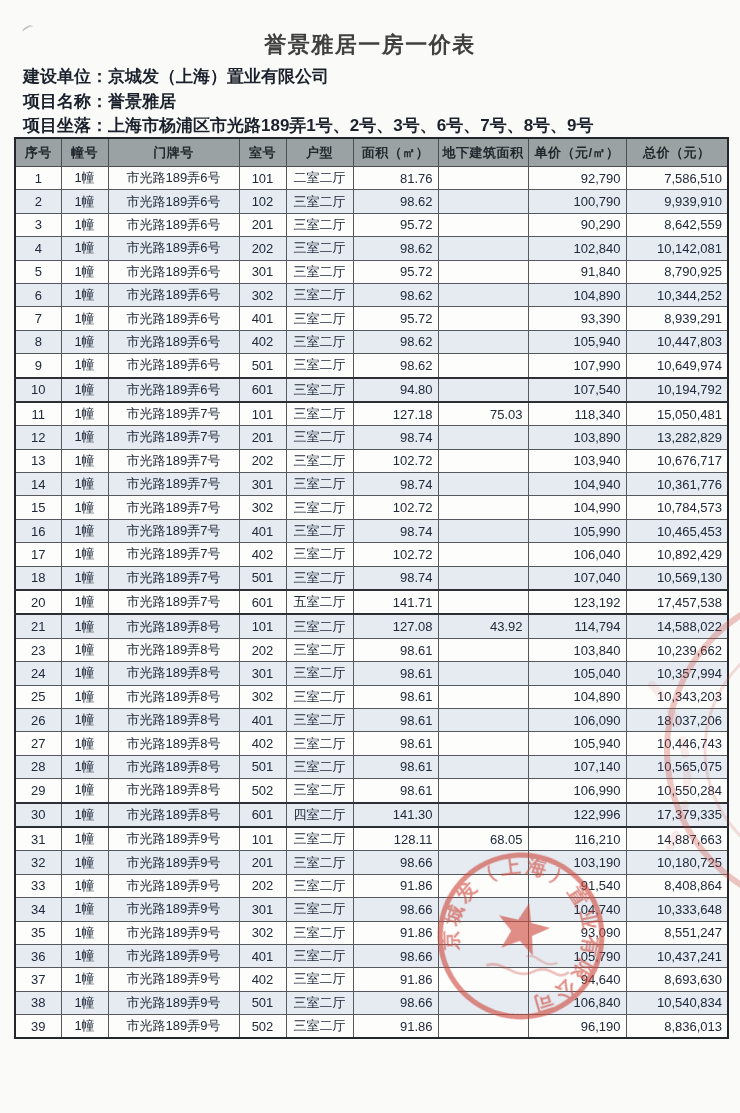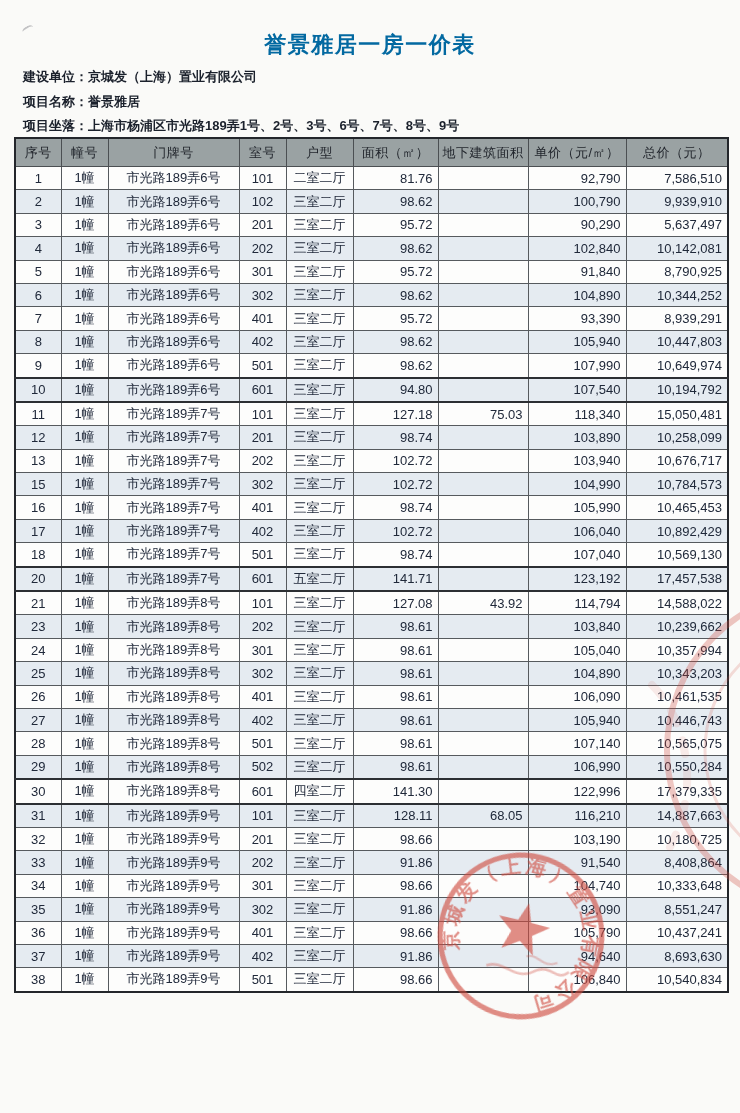"誉景雅居一房一价表" .doc-title { color: #0369a1 -> #404040 }
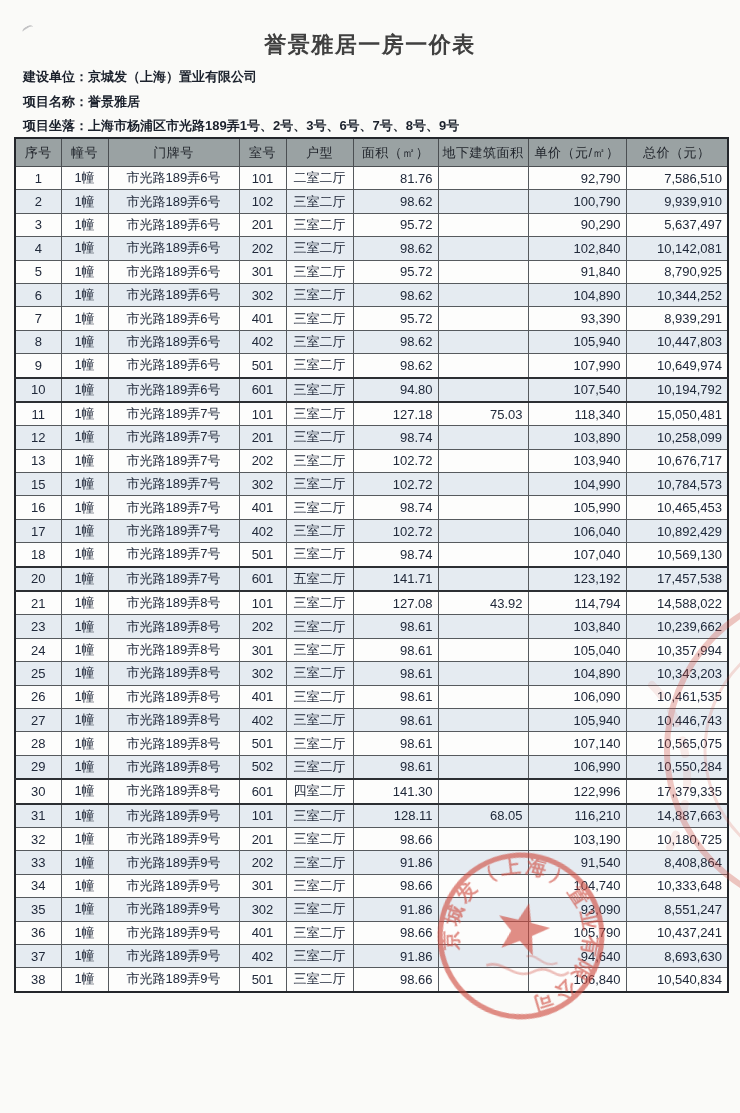"建设单位：京城发（上海）置业有限公司" .meta { font-size: 13px -> 17px }
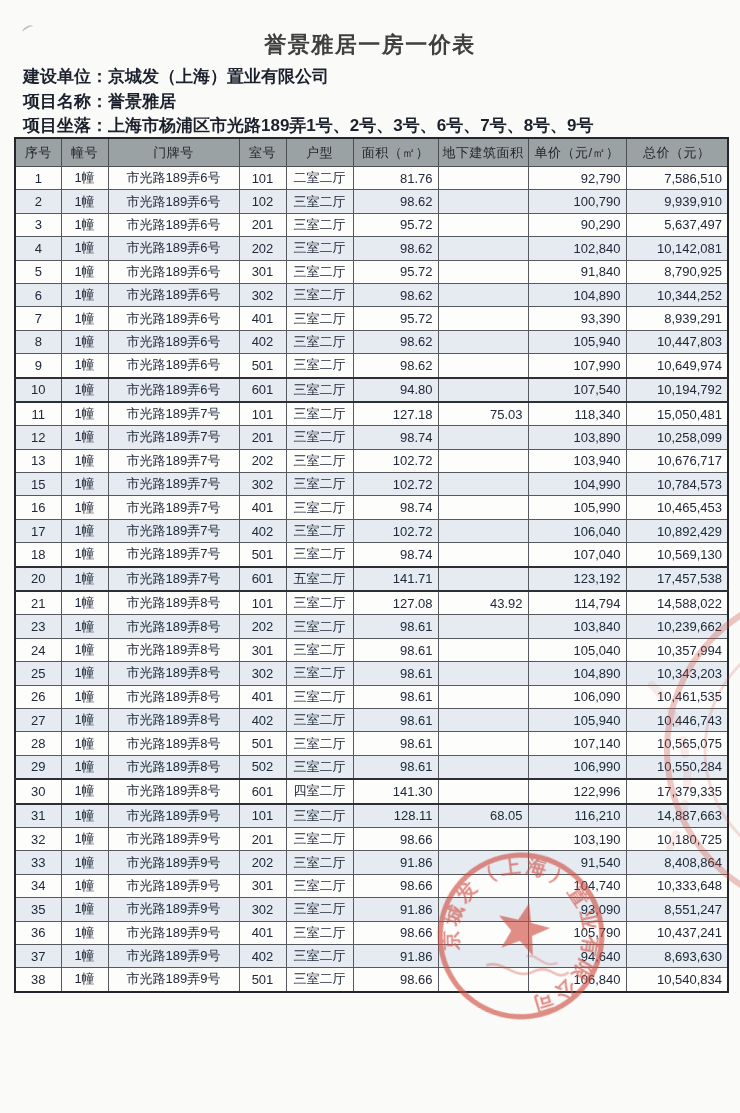"序号" .price-table th { font-weight: normal -> bold }
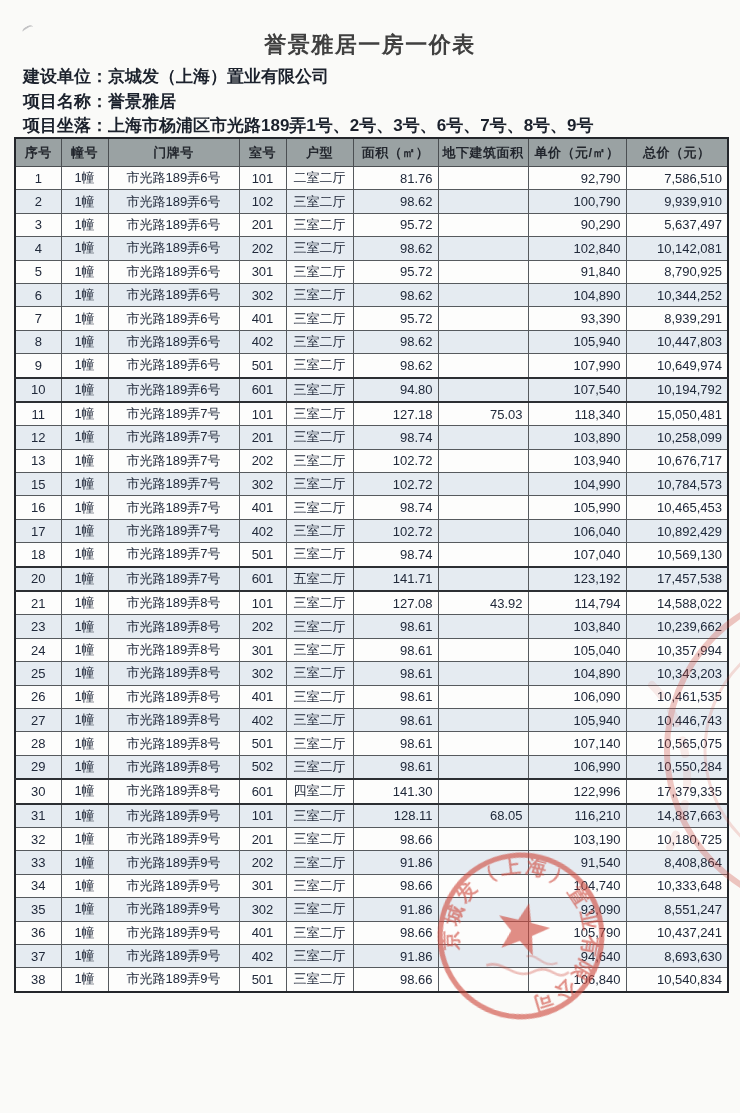"5,637,497" td.r { text: 5,637,497 -> 8,642,559 }
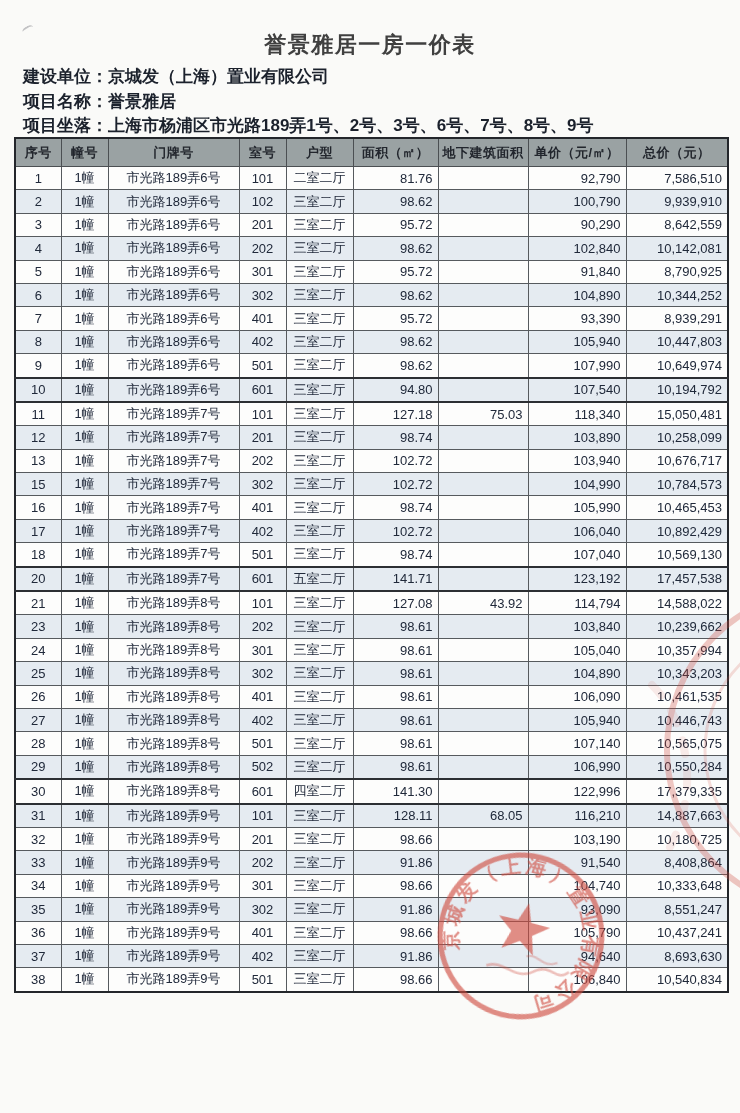"10,258,099" td.r { text: 10,258,099 -> 13,282,829 }
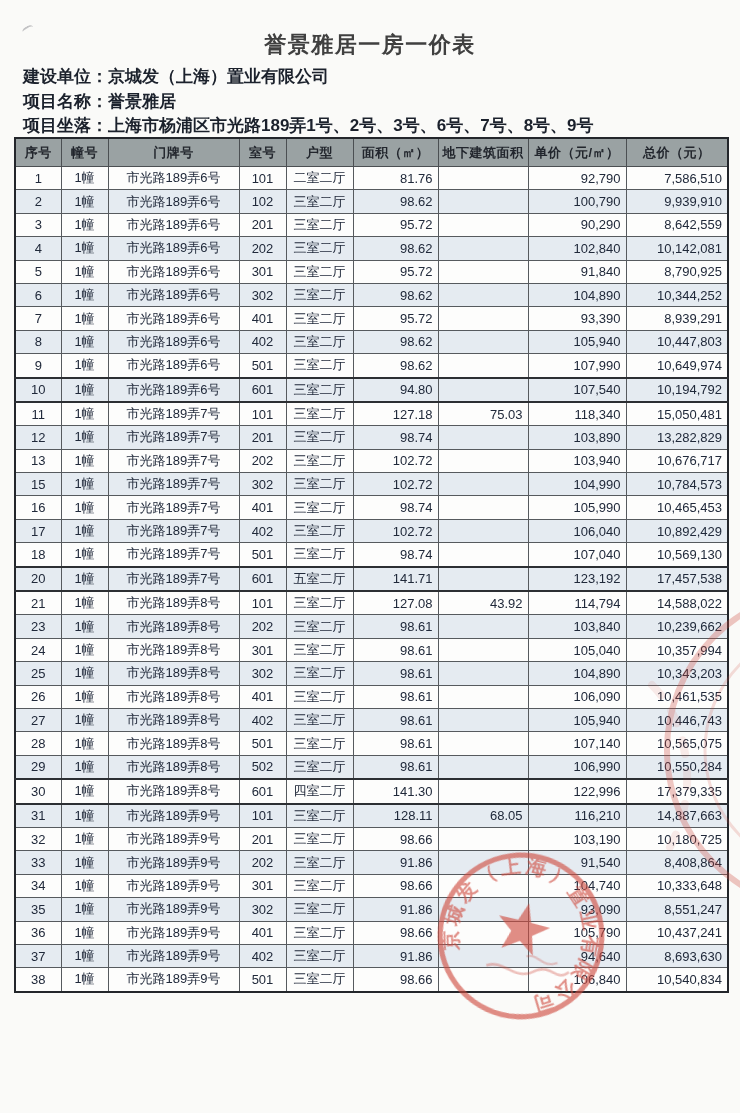"14" tr { html: none -> <tr> <td>14</td> <td>1幢</td> <td>市光路189弄7号</td> <td>301</td> <td>三室二厅</td> <td>98.74</td> <td></td> <td>104,940</td> <td>10,361,776</td> </tr> }
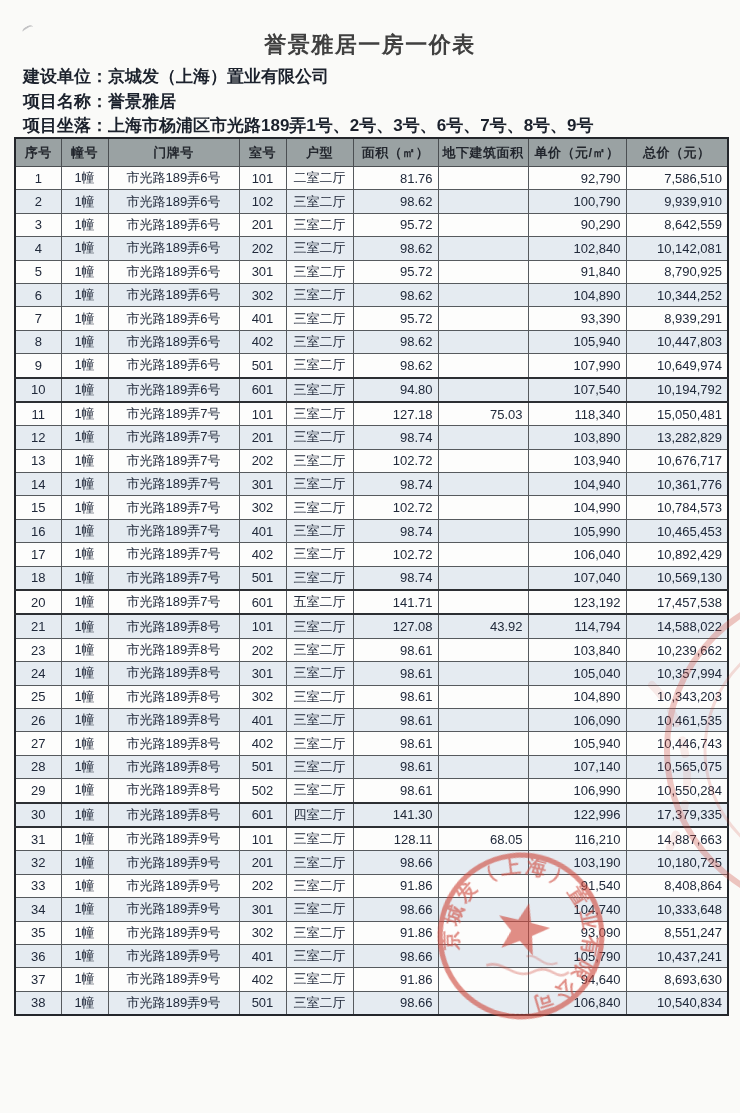"10,461,535" td.r { text: 10,461,535 -> 18,037,206 }
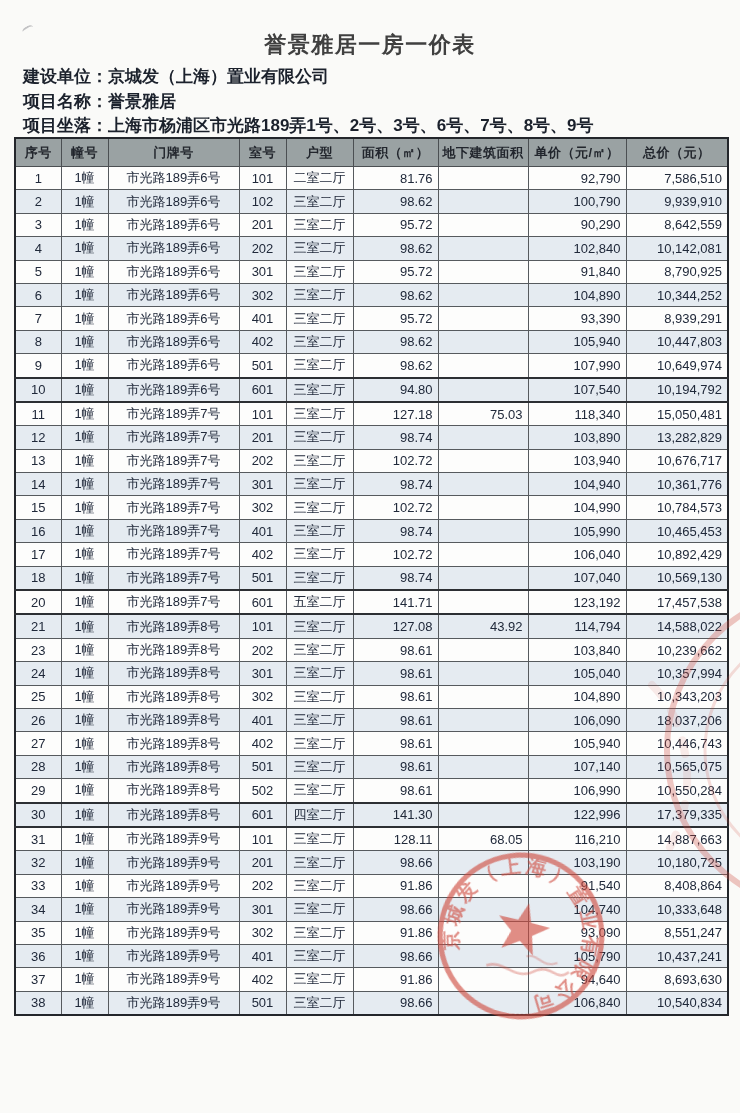"39" tr { html: none -> <tr> <td>39</td> <td>1幢</td> <td>市光路189弄9号</td> <td>502</td> <td>三室二厅</td> <td>91.86</td> <td></td> <td>96,190</td> <td>8,836,013</td> </tr> }
